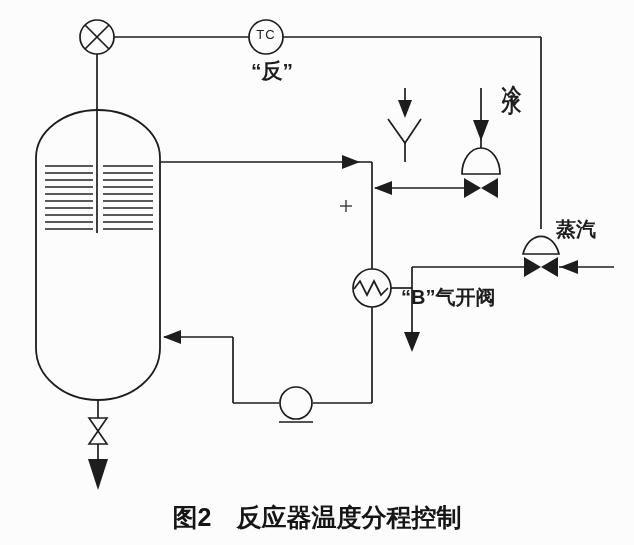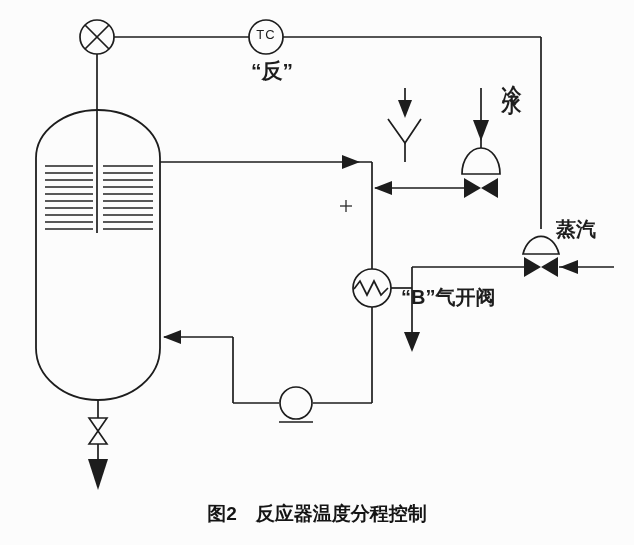"图2 反应器温度分程控制" .caption { font-size: 19px -> 25px }
